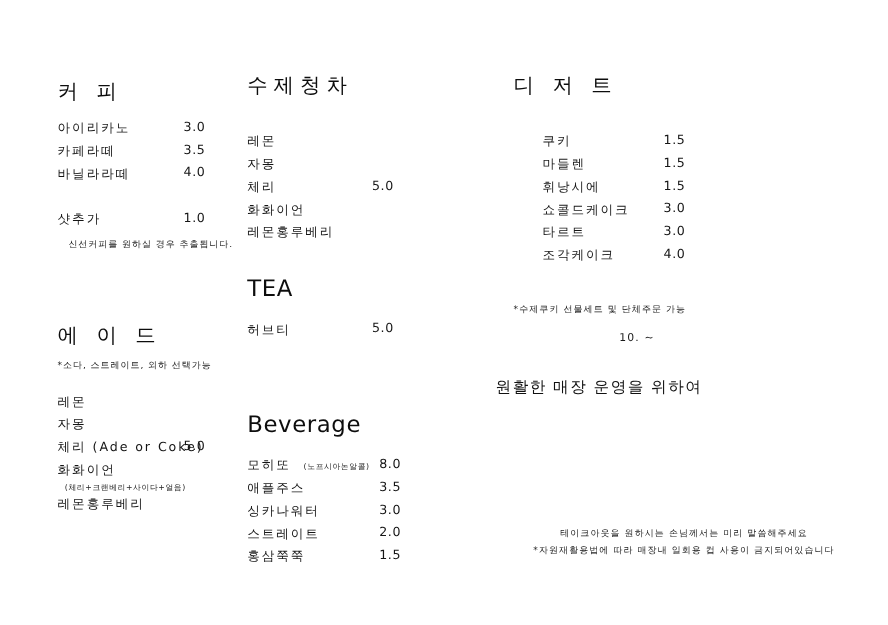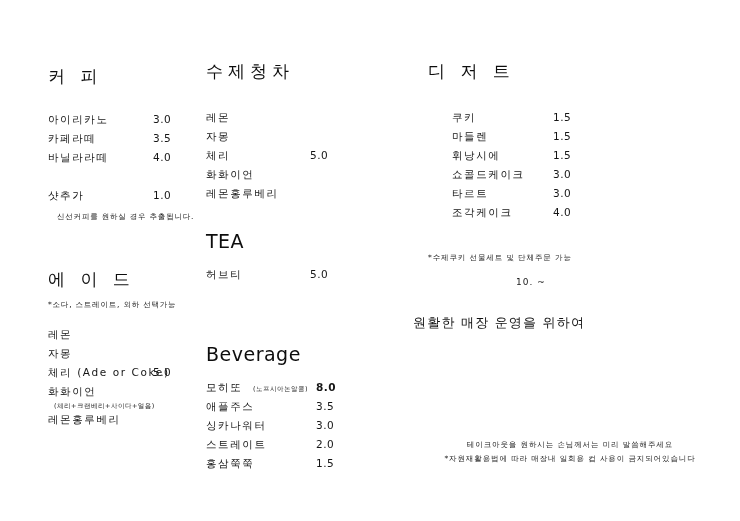"아이리카노" div.items { margin-top: 25px -> 12px }
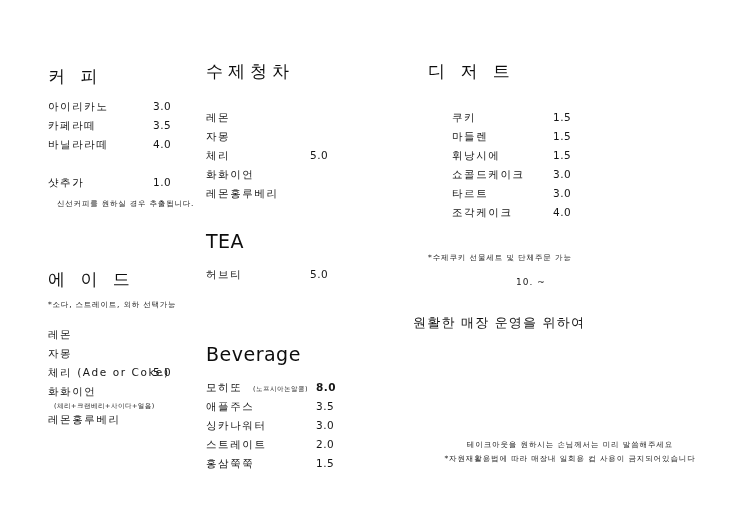"8.0" span.pr { font-weight: bold -> none }
